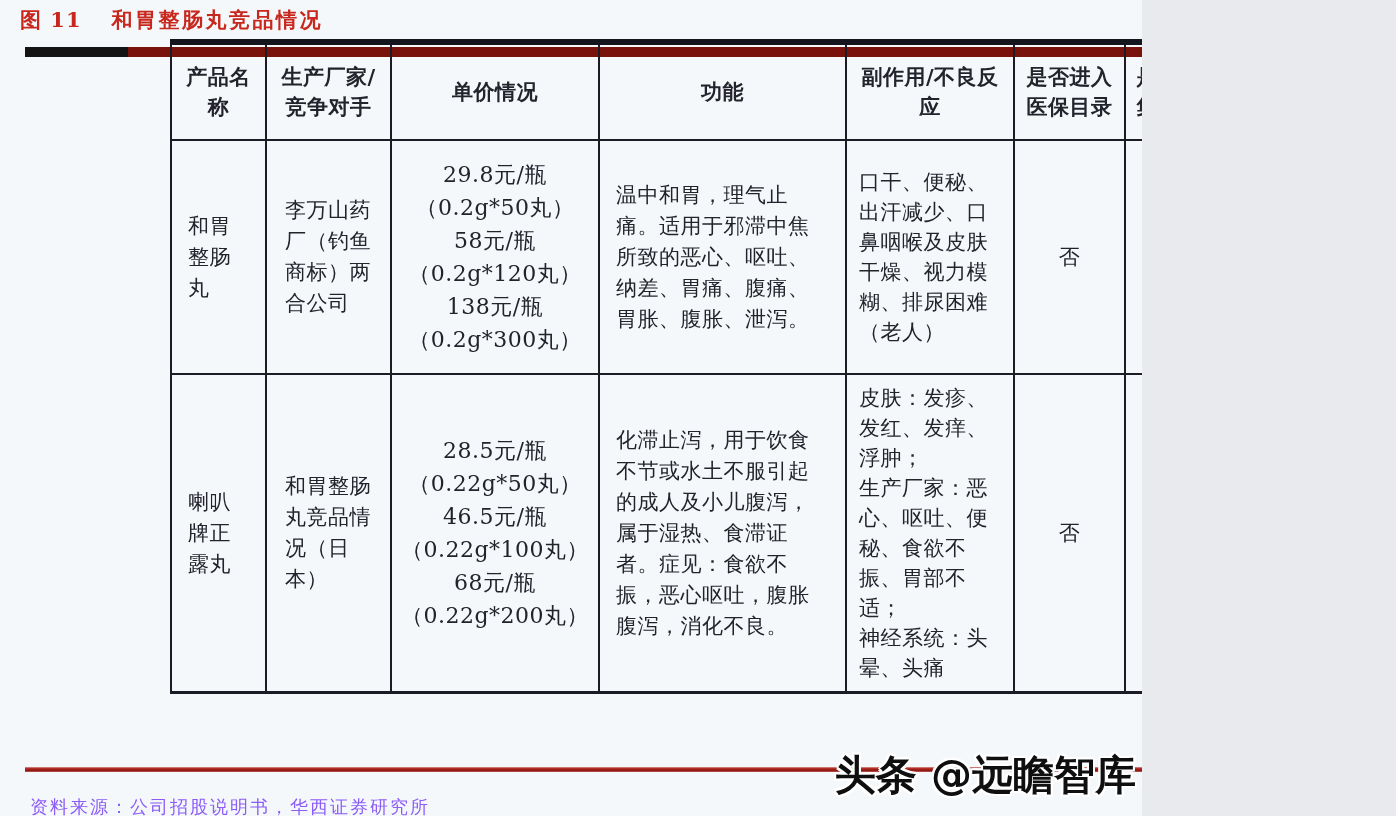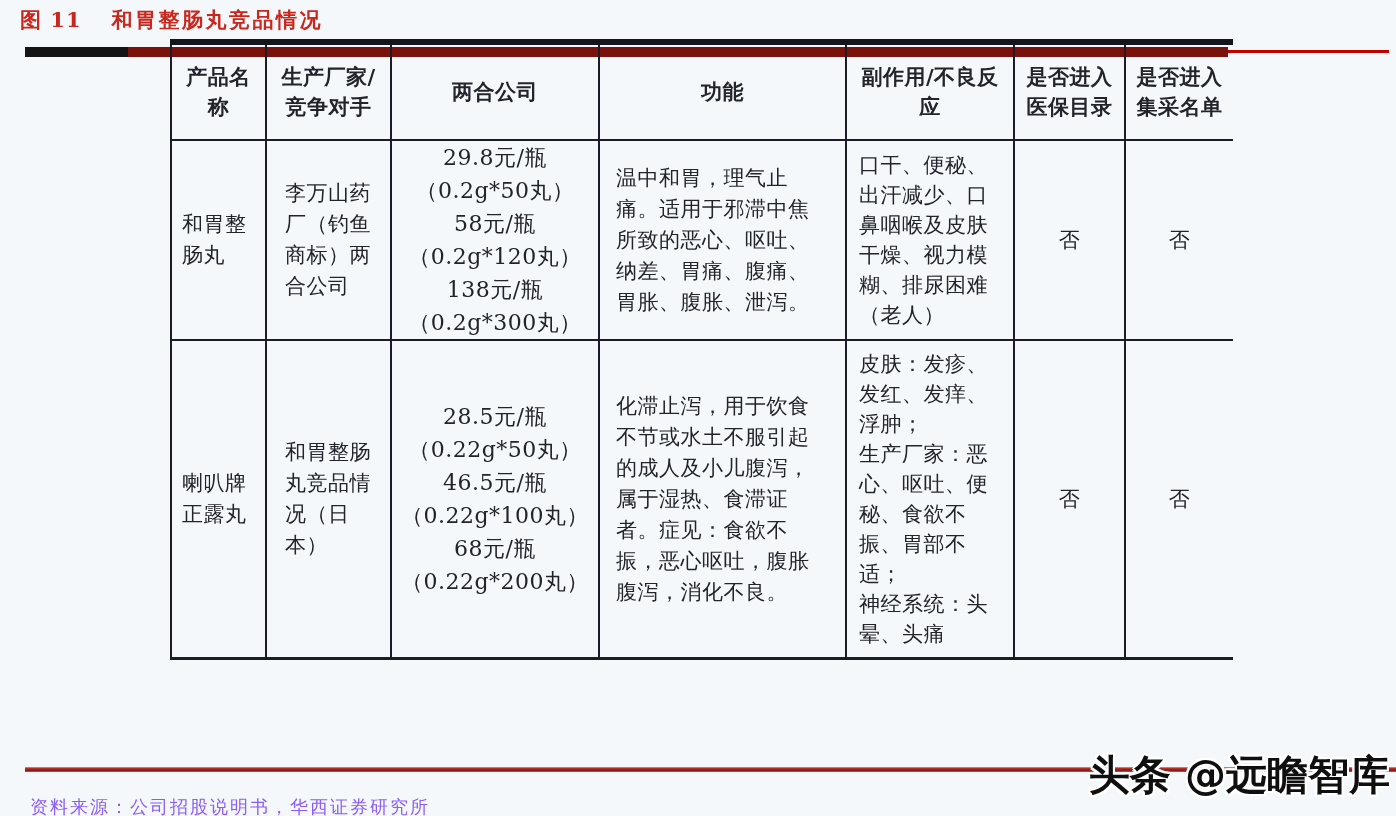"图 11 和胃整肠丸竞品情况" .page { width: 1396px -> 1142px }
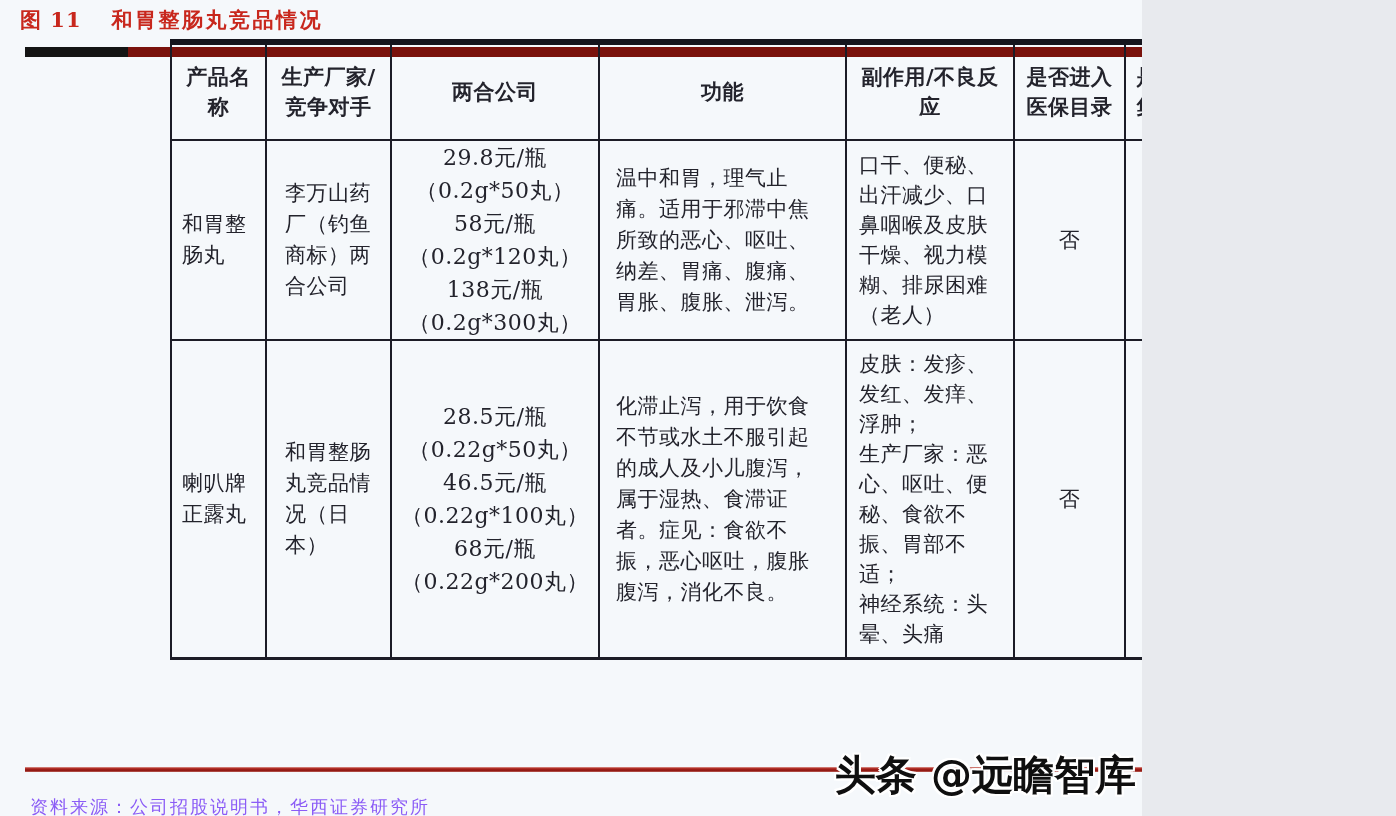"两合公司" th { text: 两合公司 -> 单价情况 }
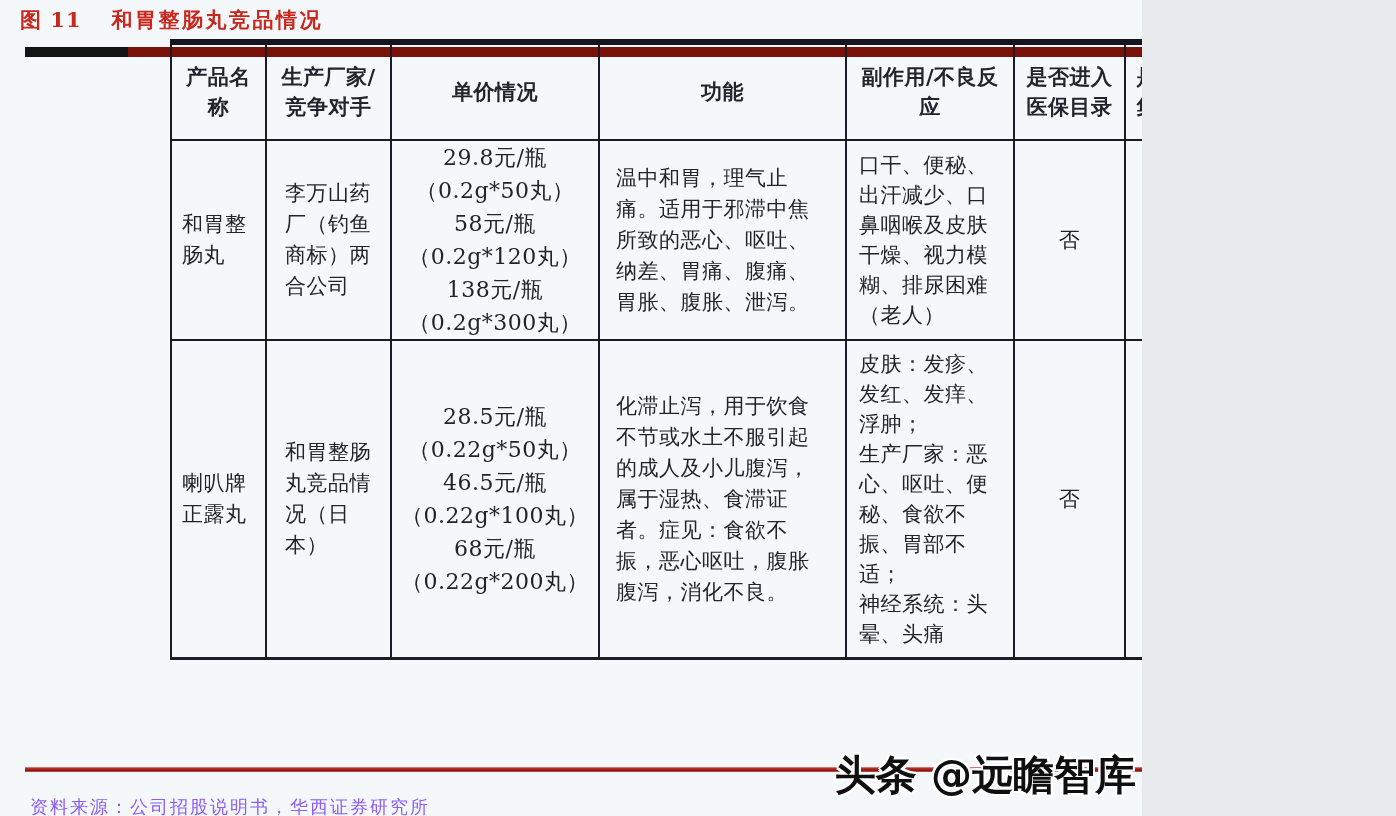"29.8元/瓶" .cmp td.c-price { padding: 0 6px -> 17px 6px }
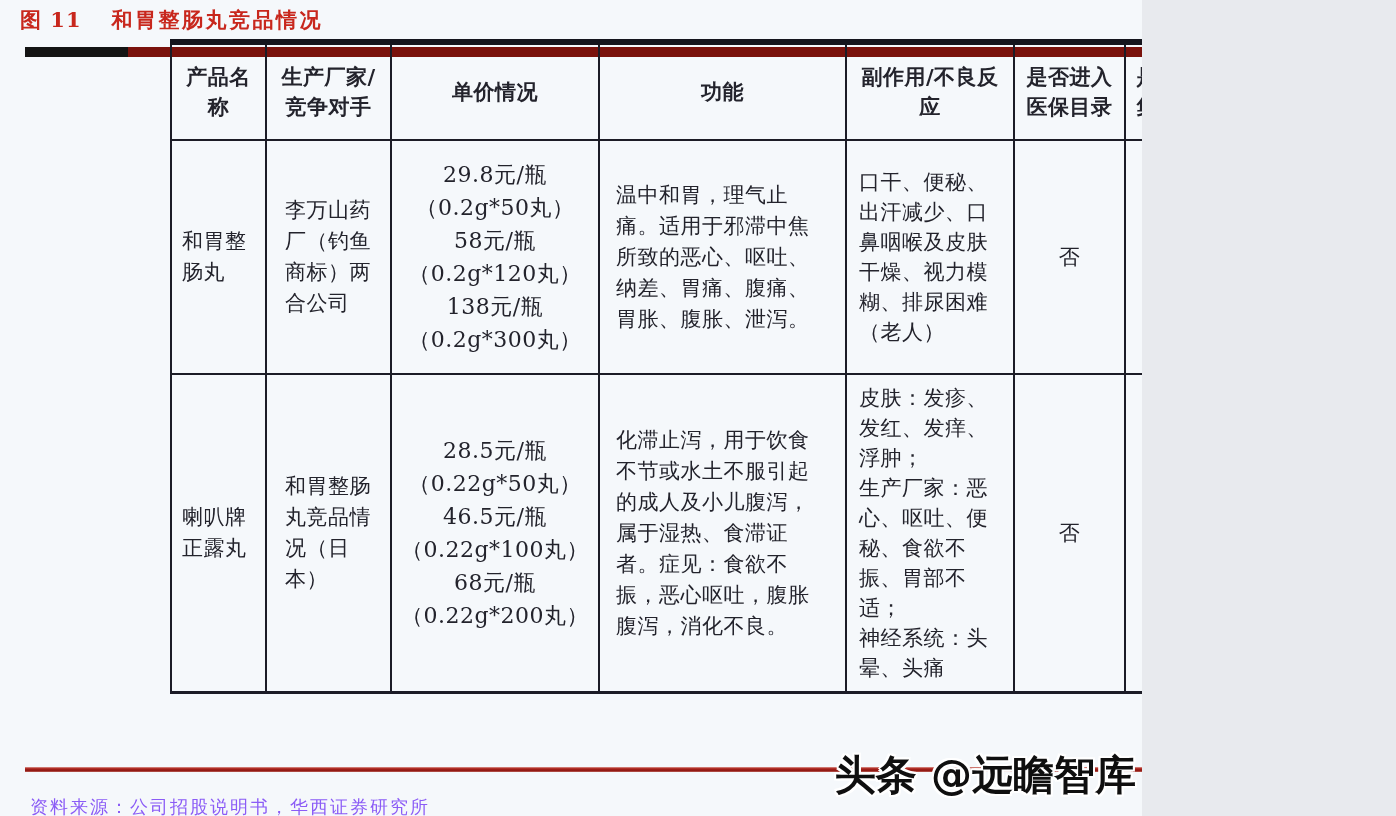"和胃整肠丸" .cmp td.c-product { padding: 0 10px -> 0 16px }
